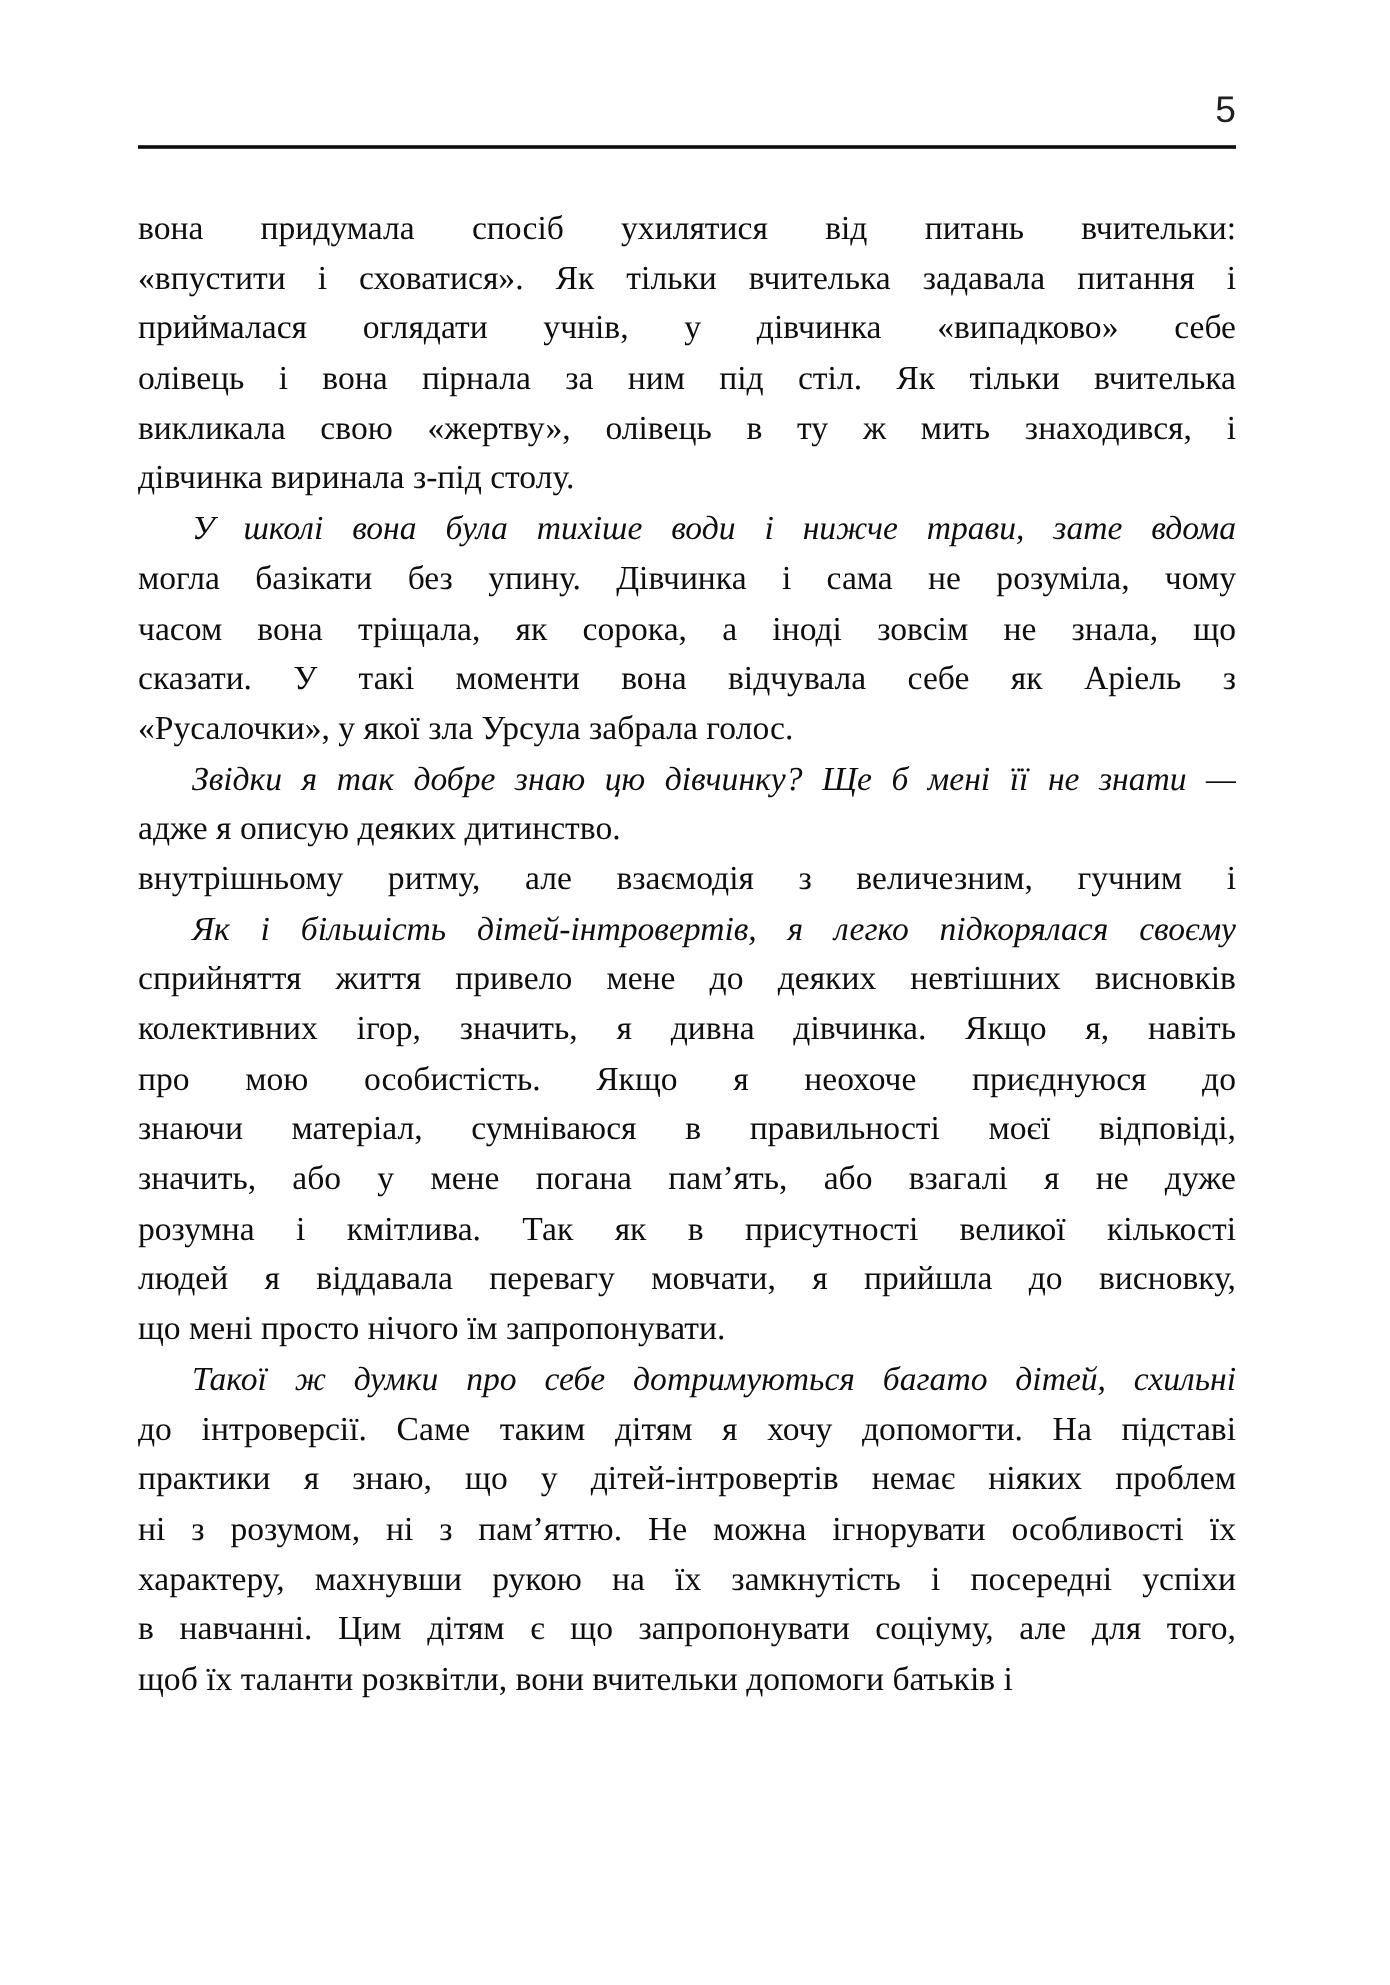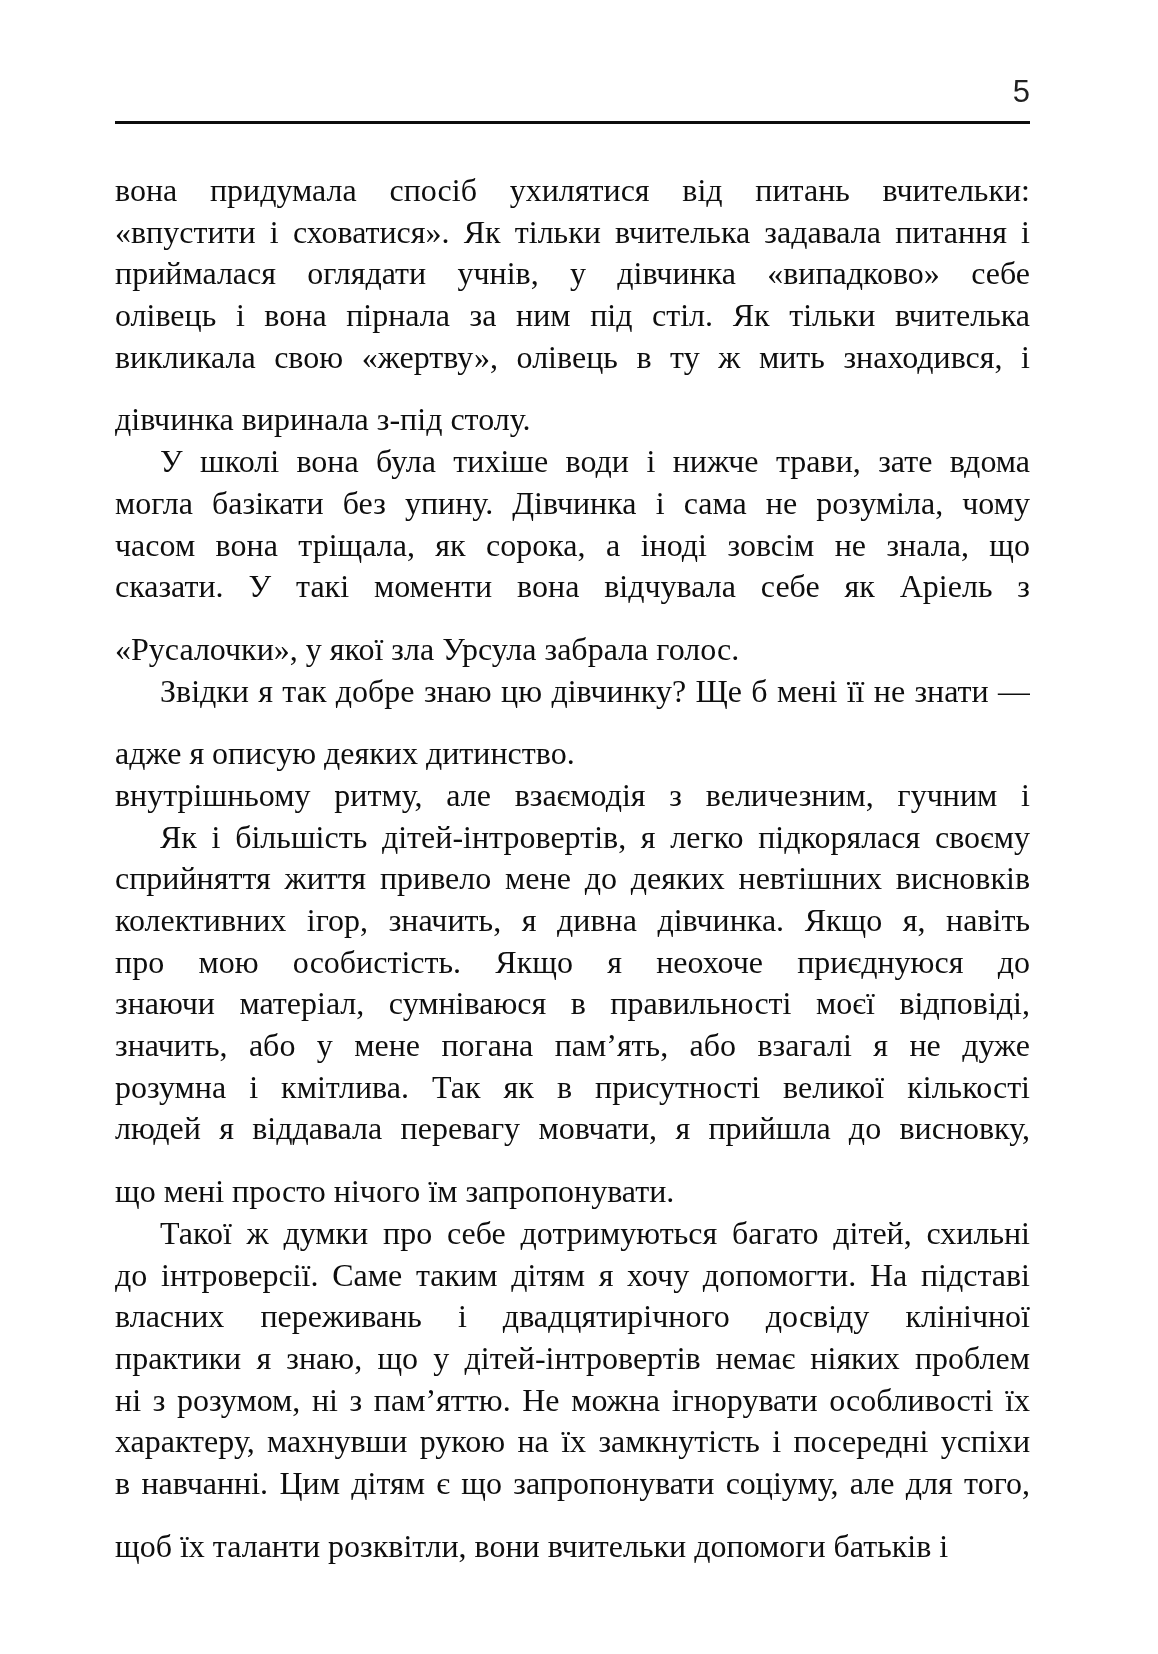"вона придумала спосіб ухилятися від" .textblock { font-size: 32px -> 28px }
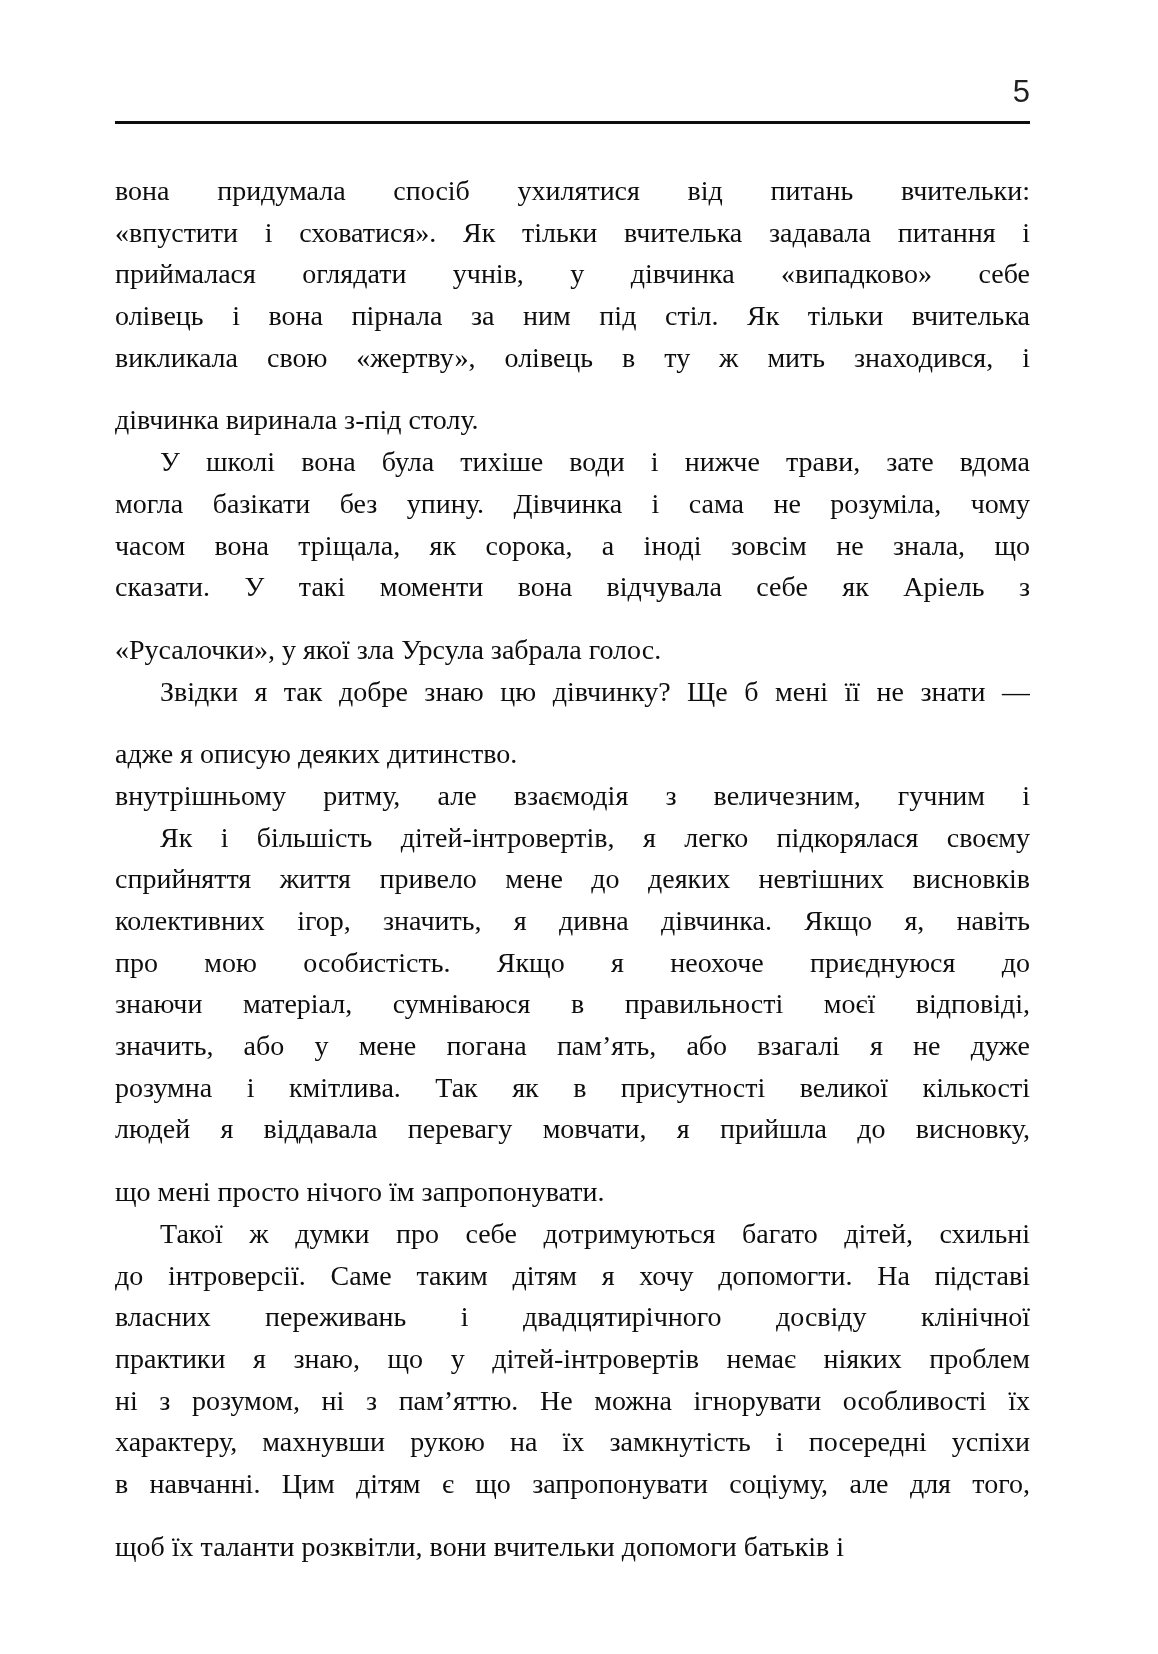"дівчинка виринала з-під столу." .line.last { margin-top: 21px -> none }
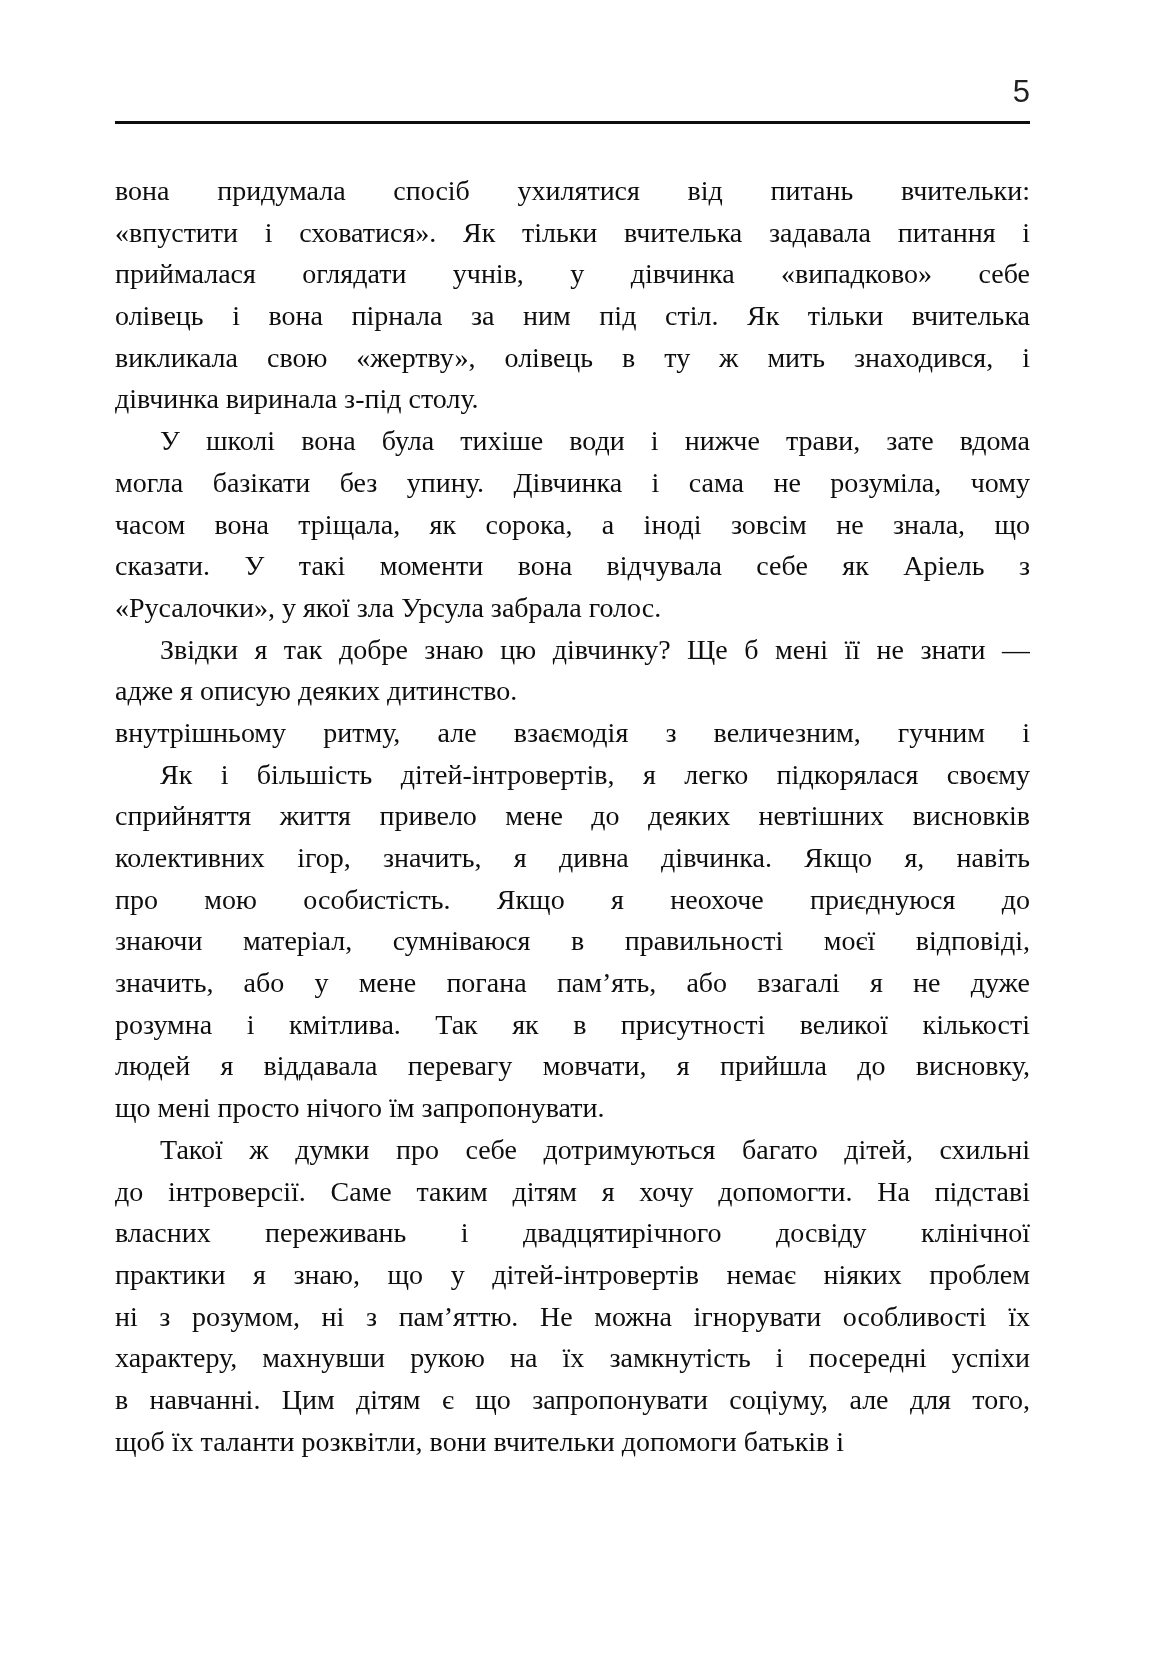"У школі вона була тихіше" .line.indent { font-style: none -> italic }
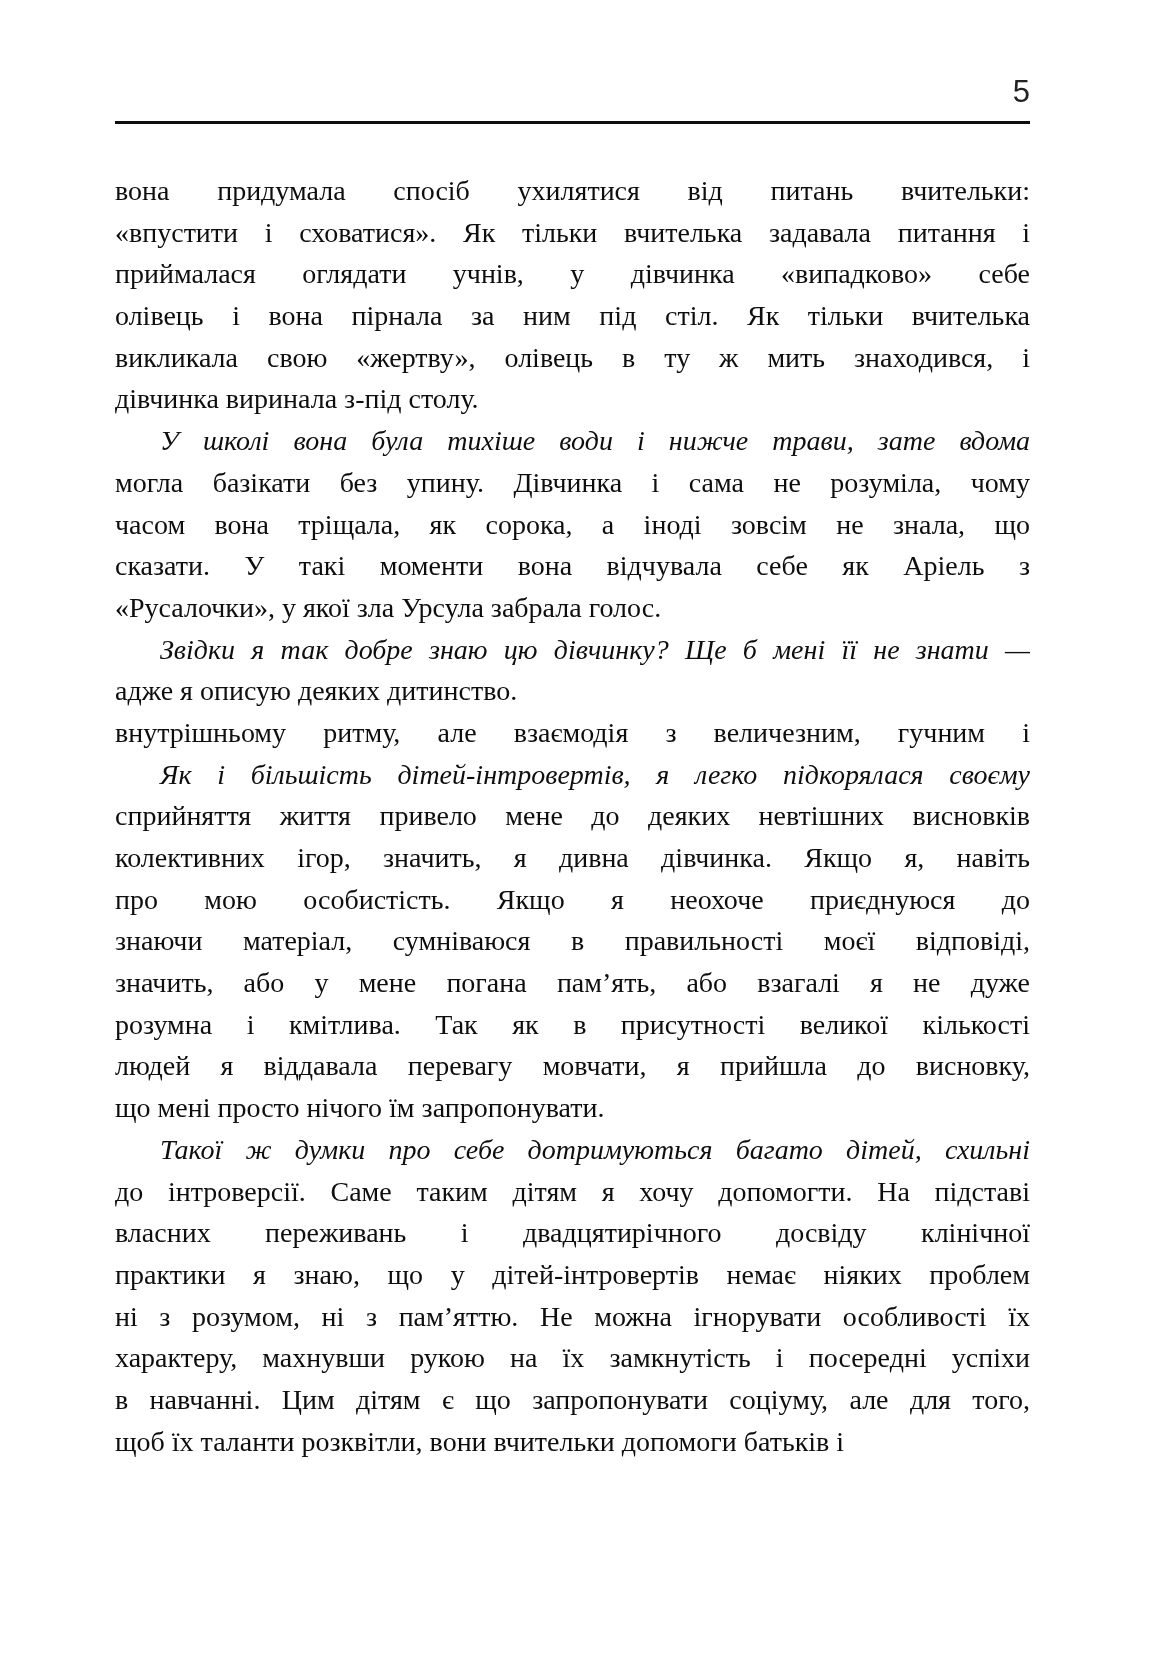"власних переживань і двадцятирічного" div.line { html: <div>власних переживань і двадцятирічного досвіду клінічної</div> -> none }
